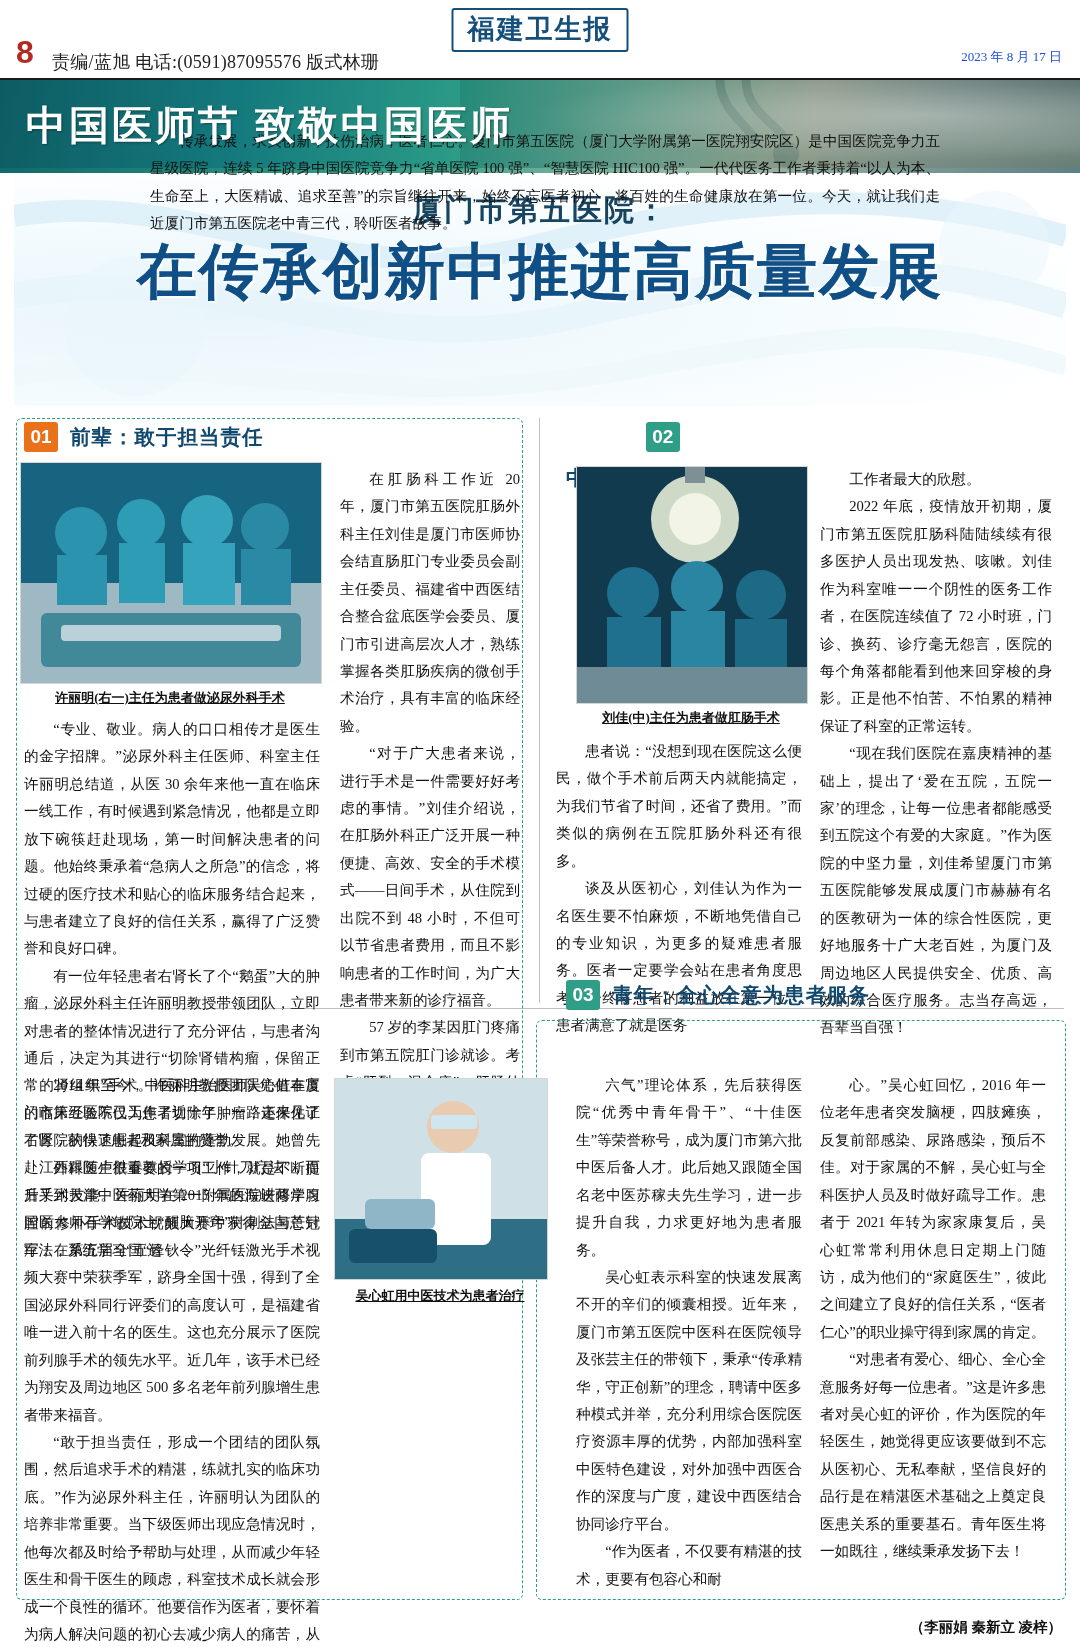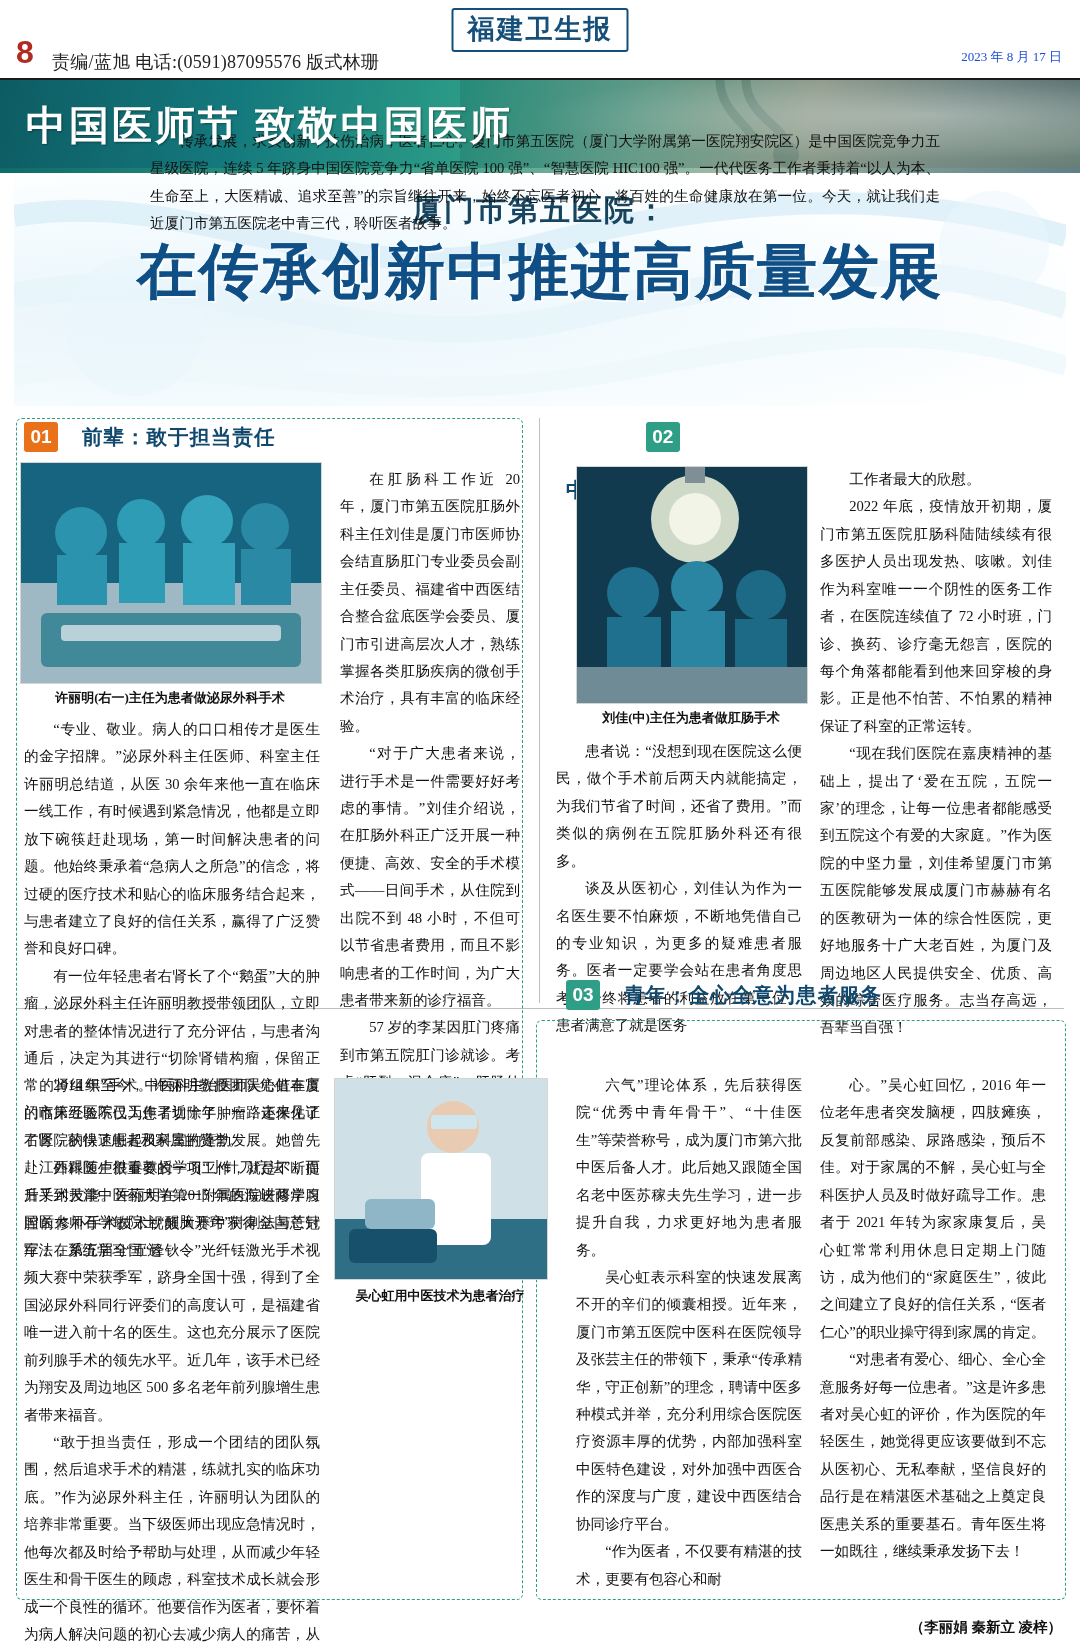"01" .sec-head { gap: 24px -> 12px }
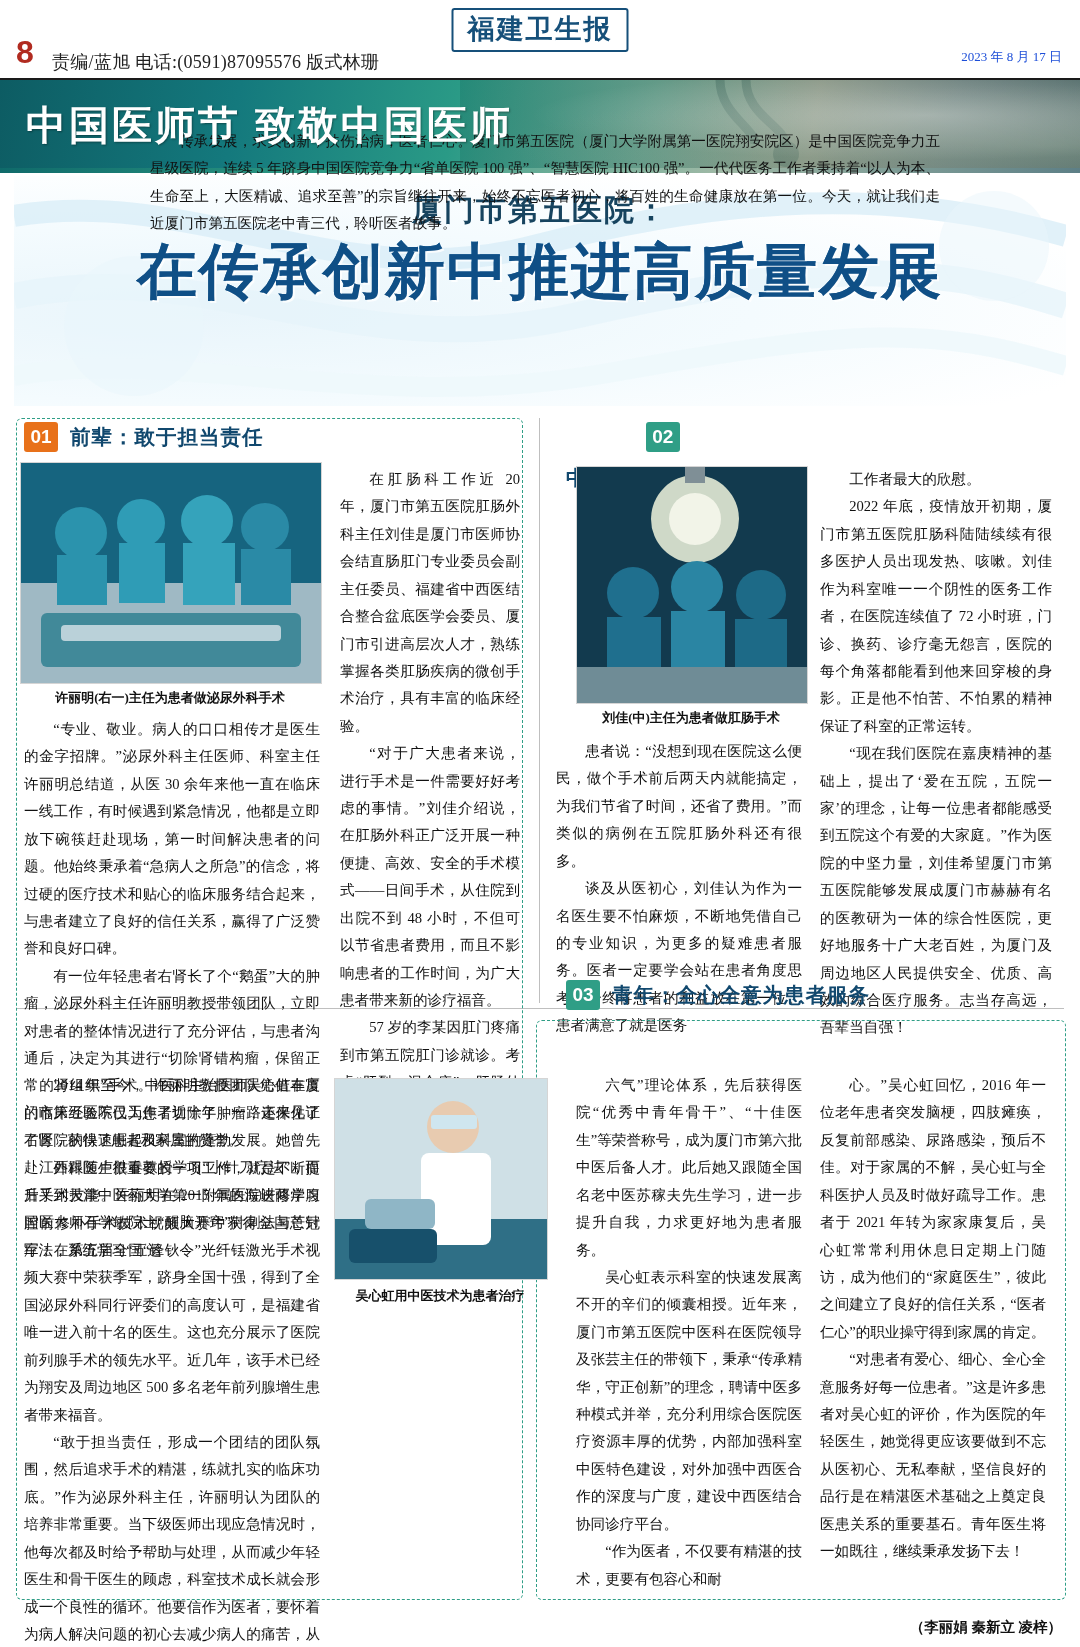"许丽明(右一)主任为患者做泌尿外科手术" .cap { text-decoration: none -> underline }
